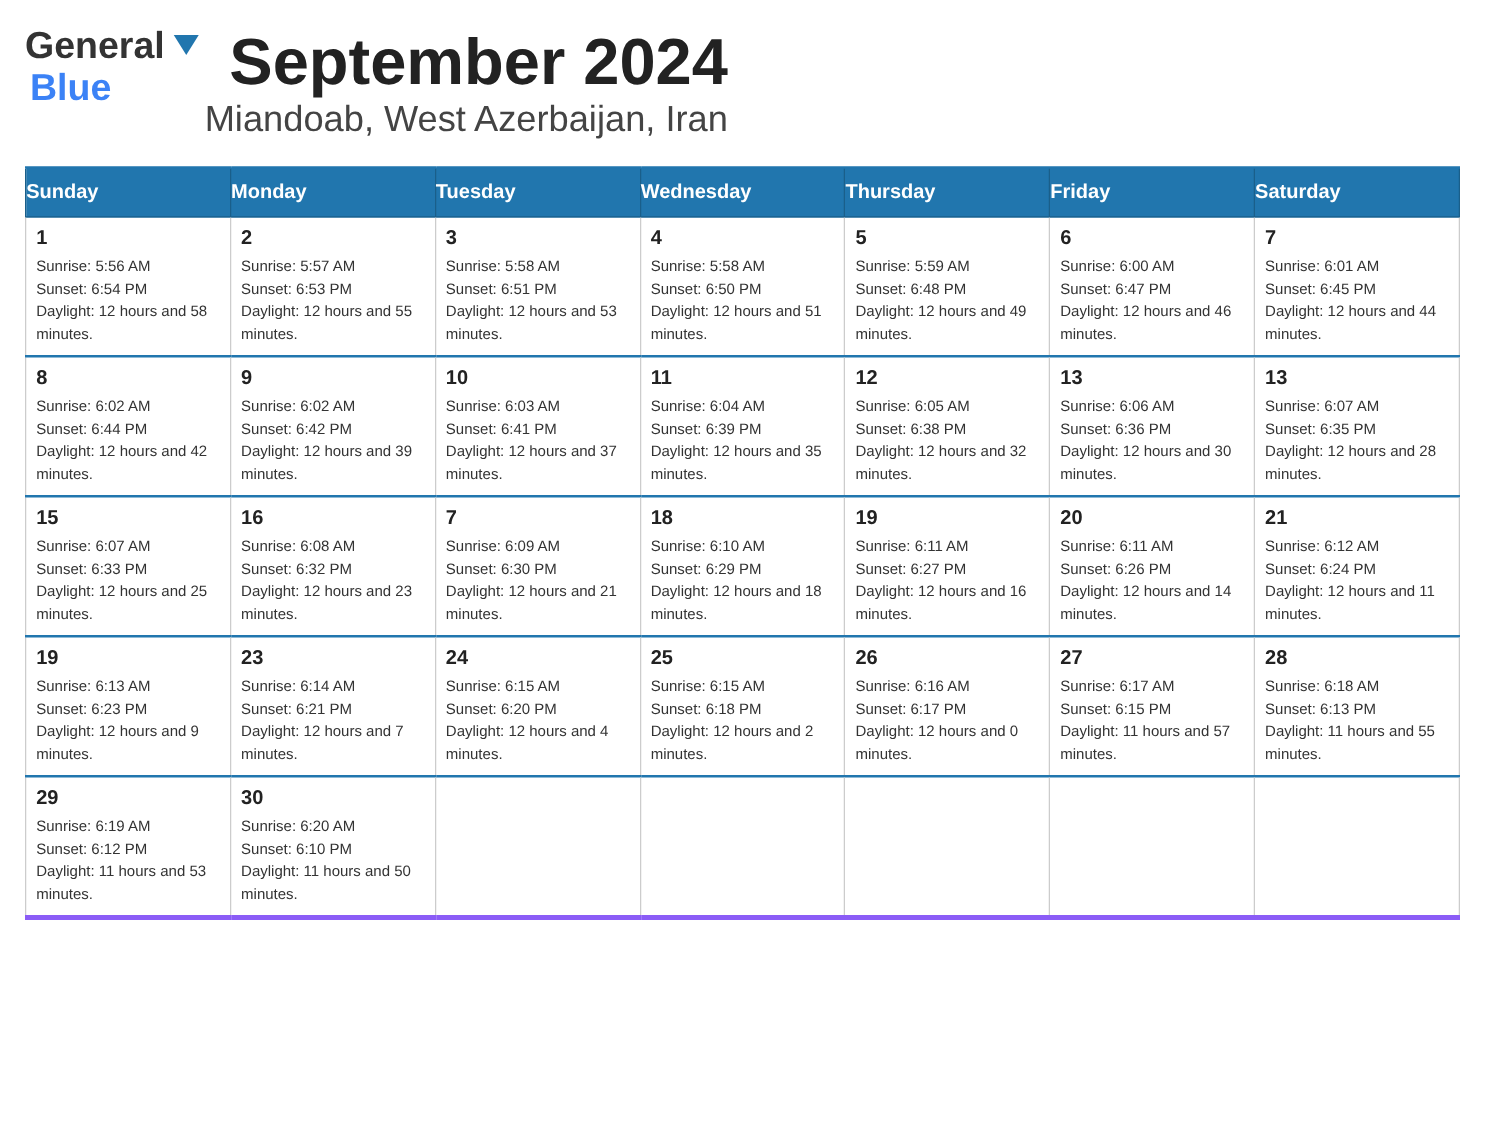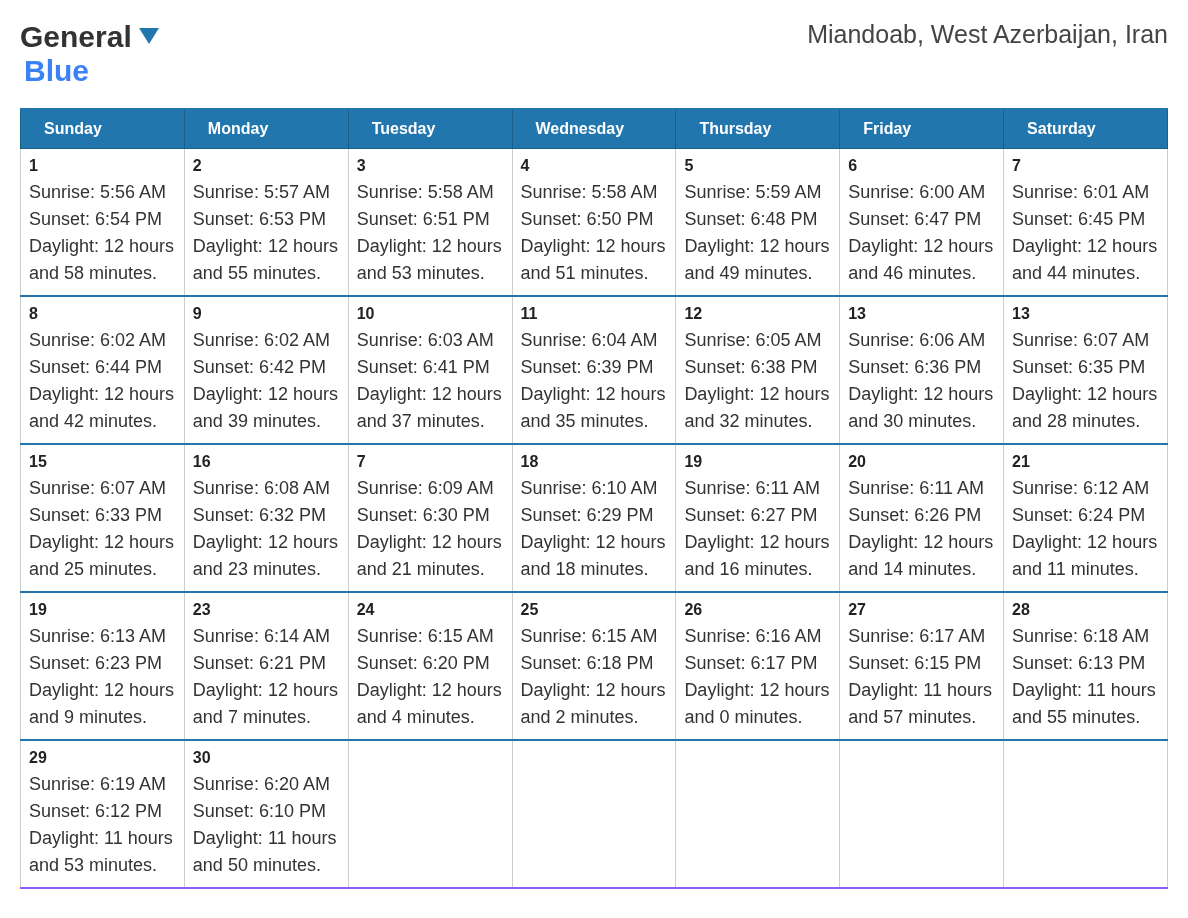"General" .header { justify-content: space-between -> none }
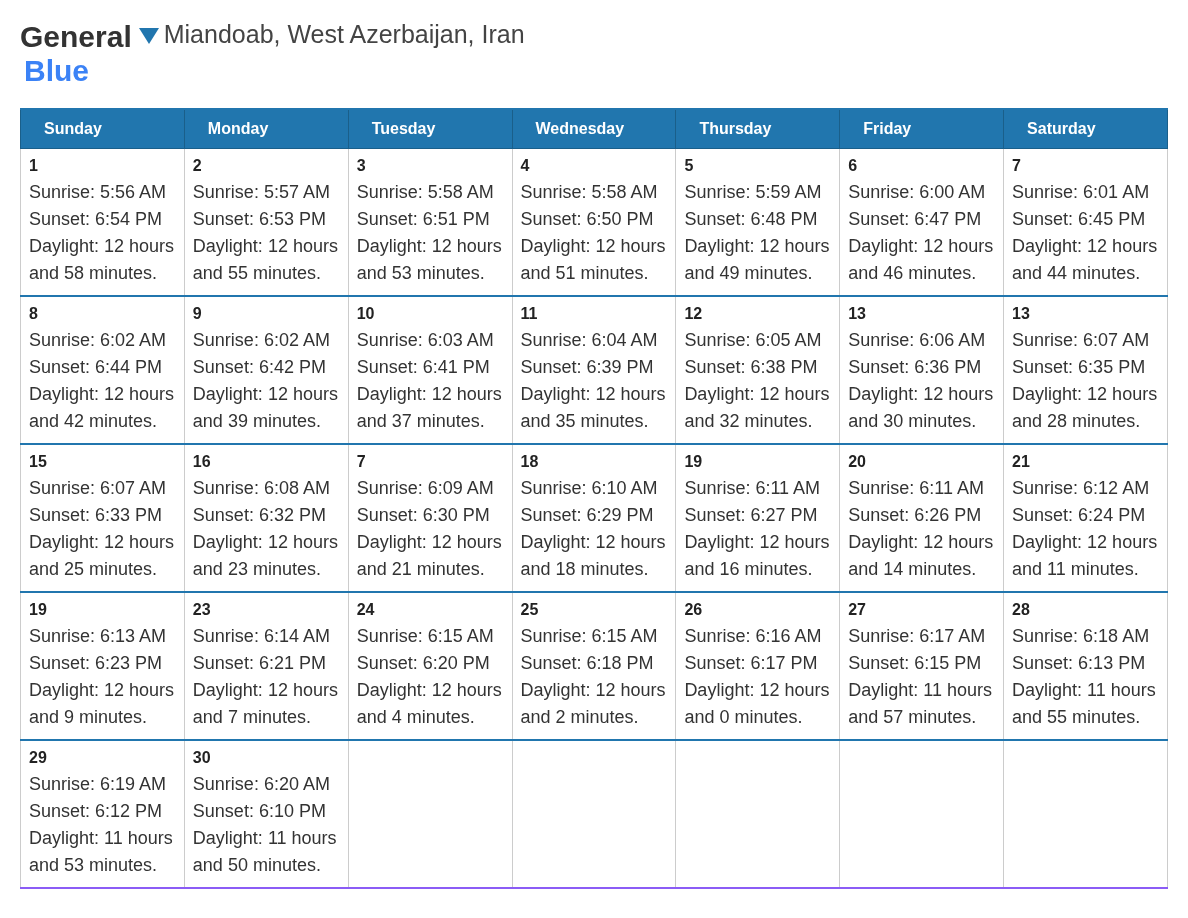"September 2024" div.month-title { html: none -> <div>September 2024</div> }
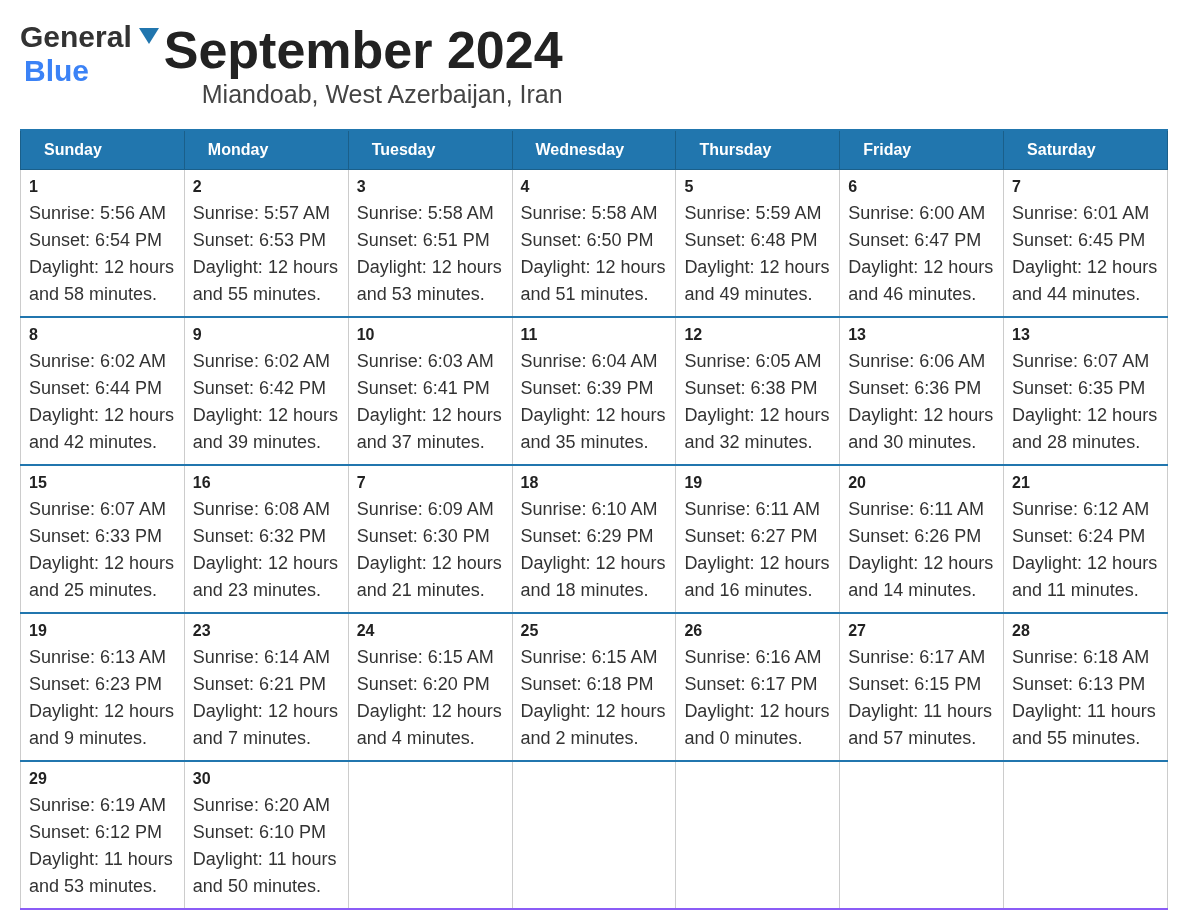"Miandoab, West Azerbaijan, Iran" .location { font-size: 25px -> 29px }
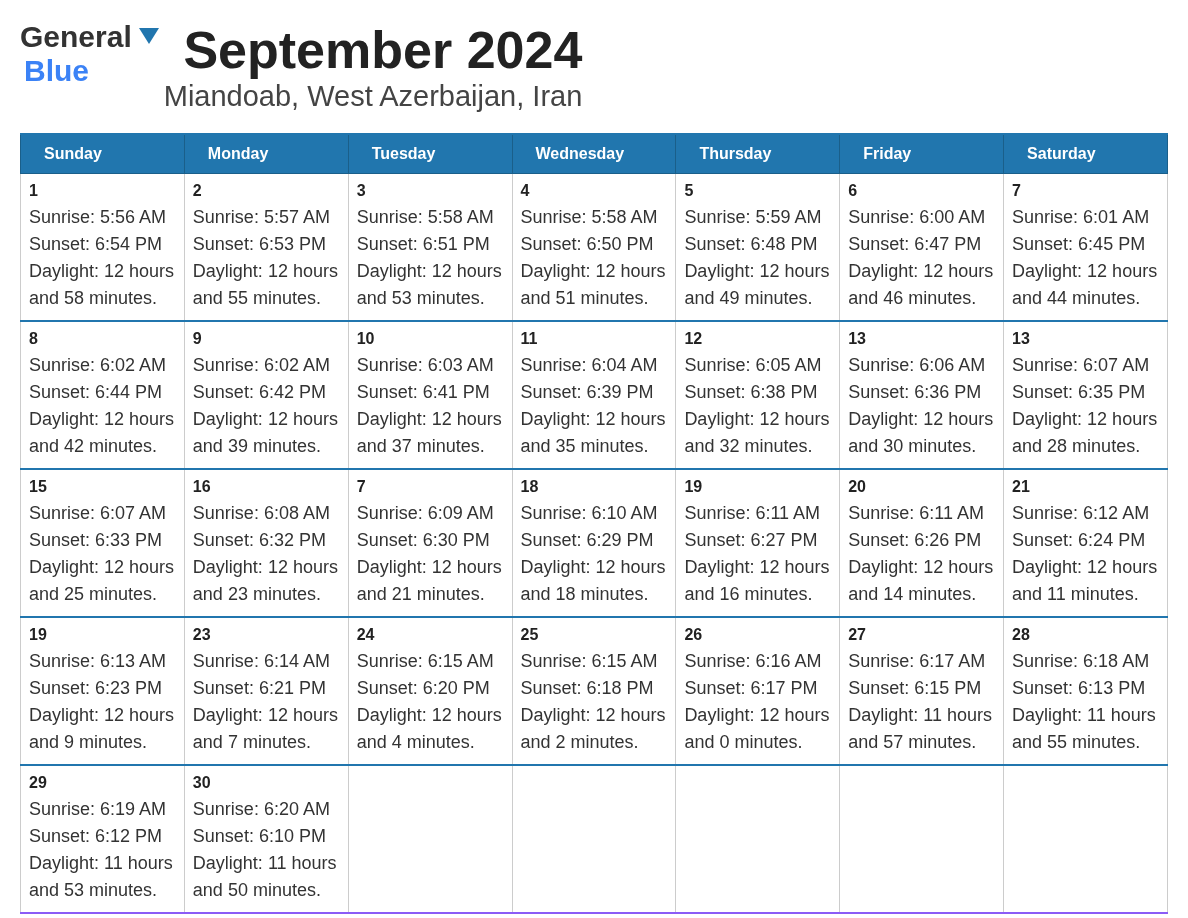"Sunday" .calendar th { padding: 10px 23px -> 10px 0 }
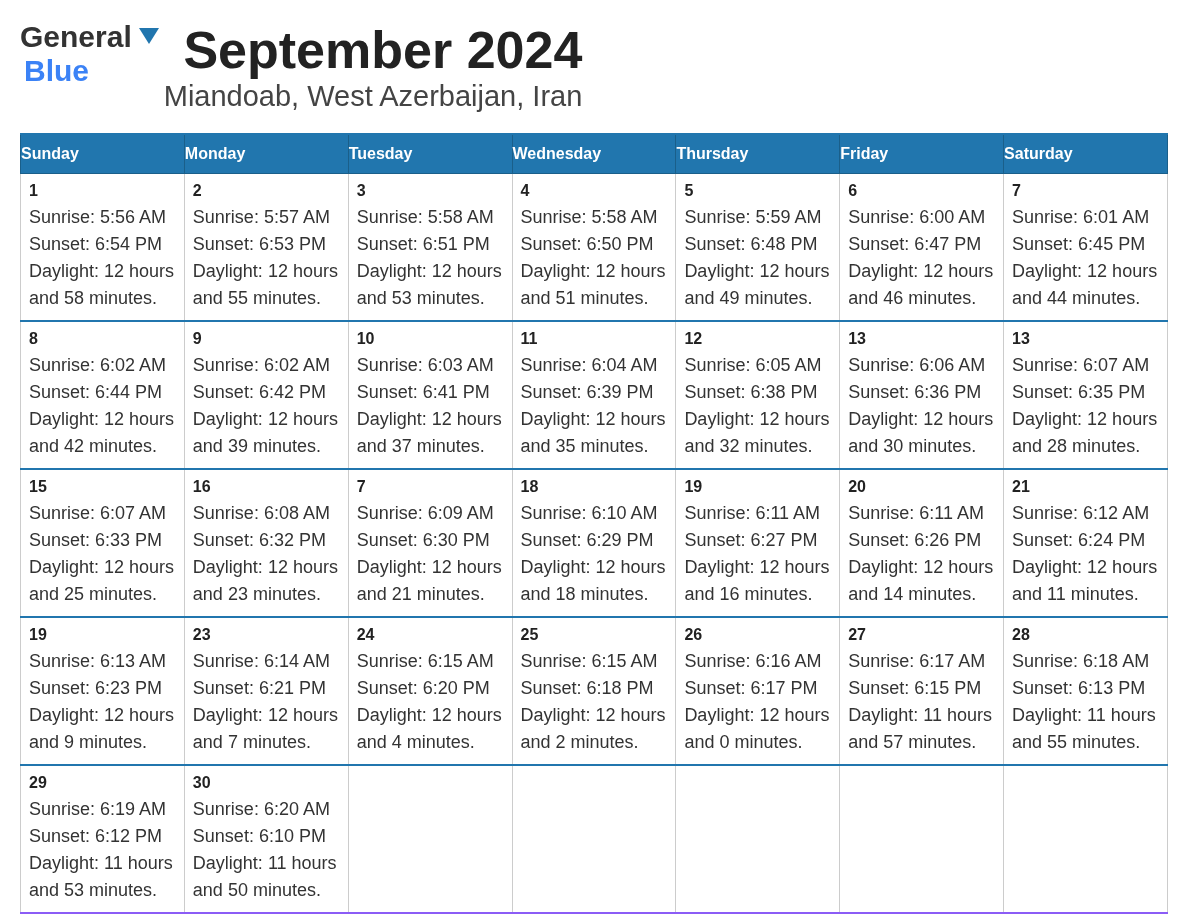"Sunrise: 5:56 AM" .day-info { font-size: 18px -> 12px }
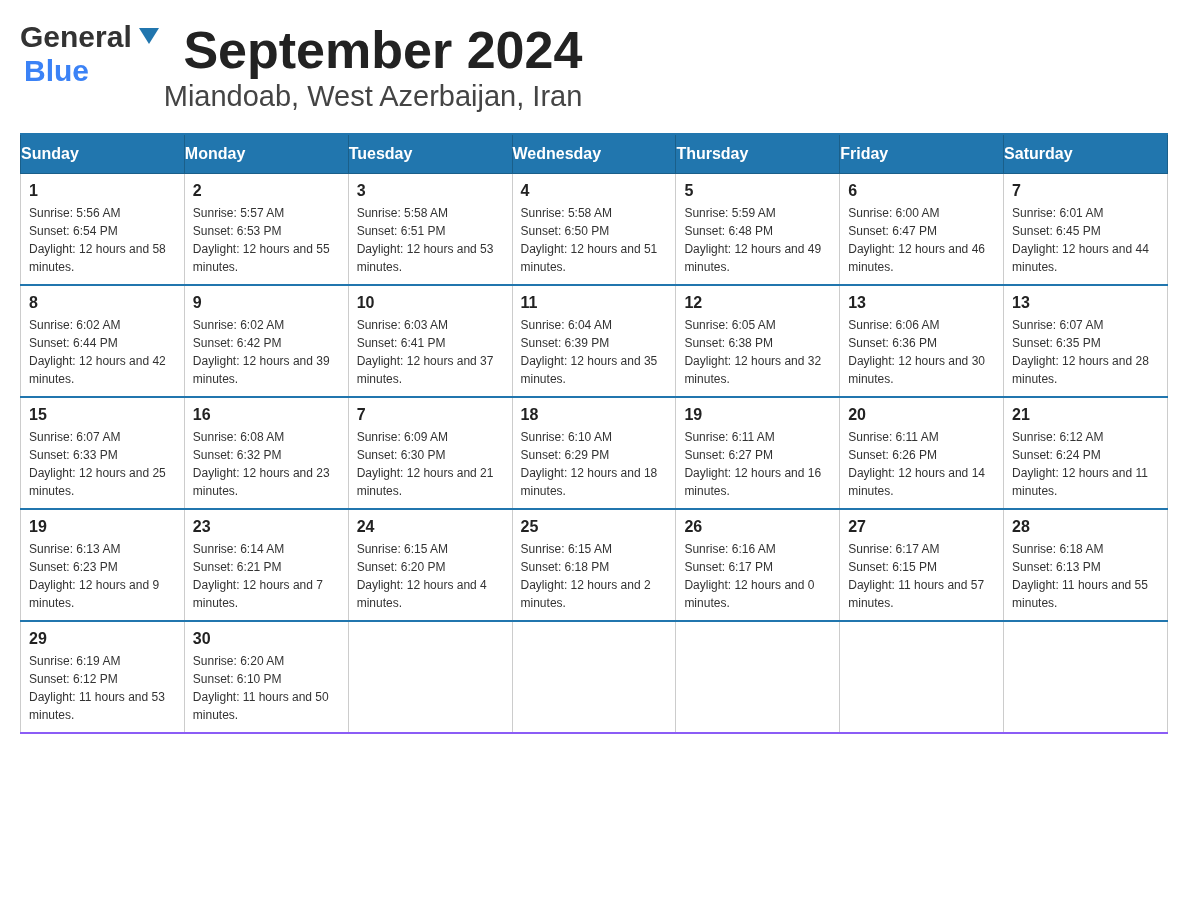"29" .calendar tr:last-child td { border-bottom: 2px solid #8b5cf6 -> 4px solid #8b5cf6 }
